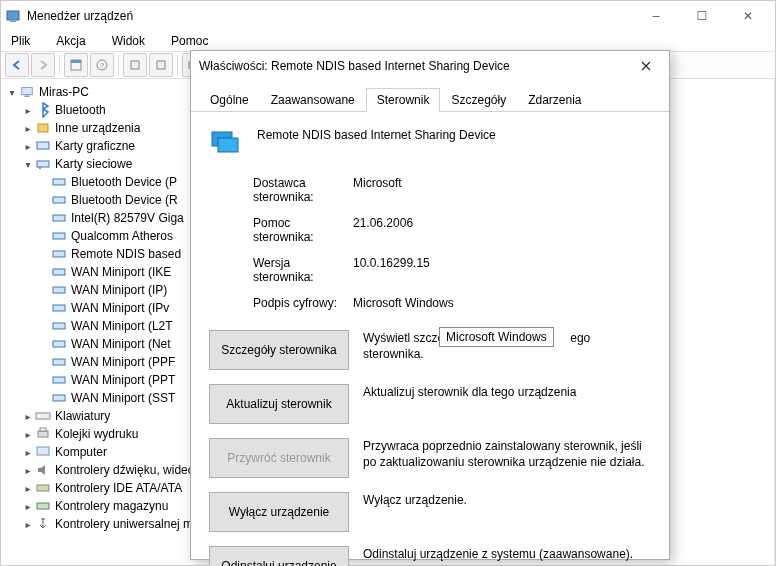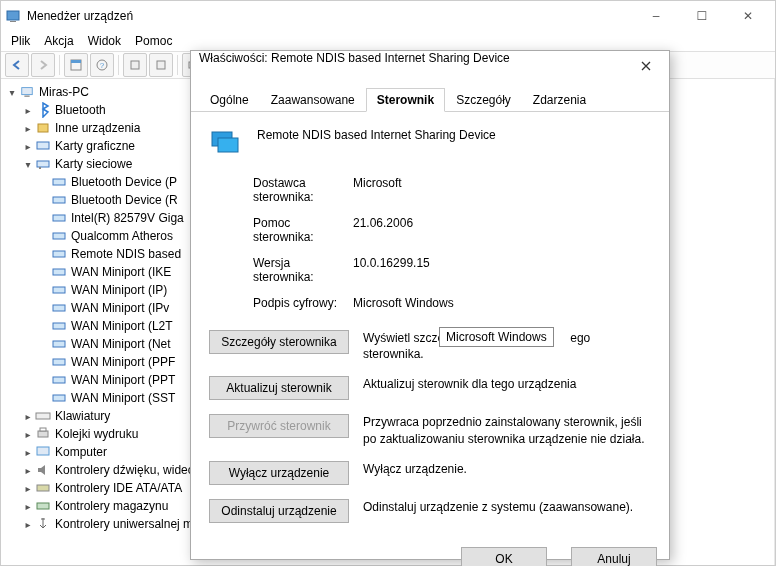"Plik" .menubar { gap: 14px -> 26px }
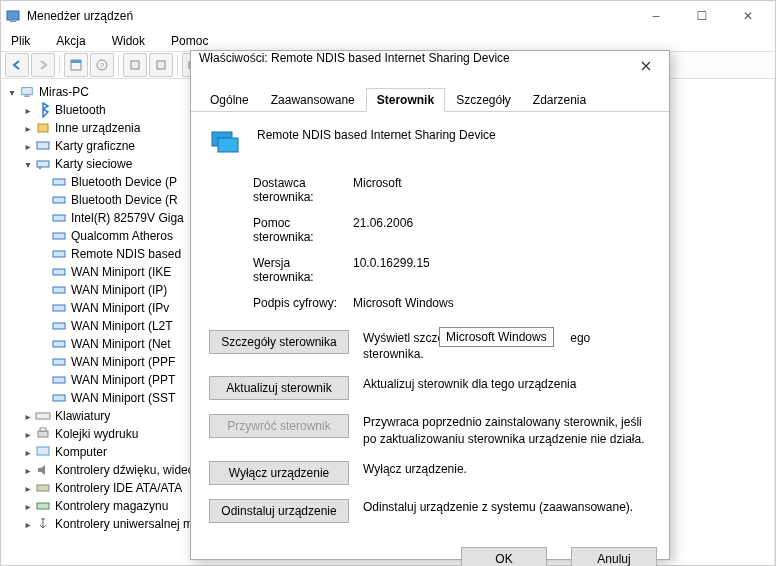"Właściwości: Remote NDIS based Internet" .dlg-titlebar { align-items: flex-start -> center }
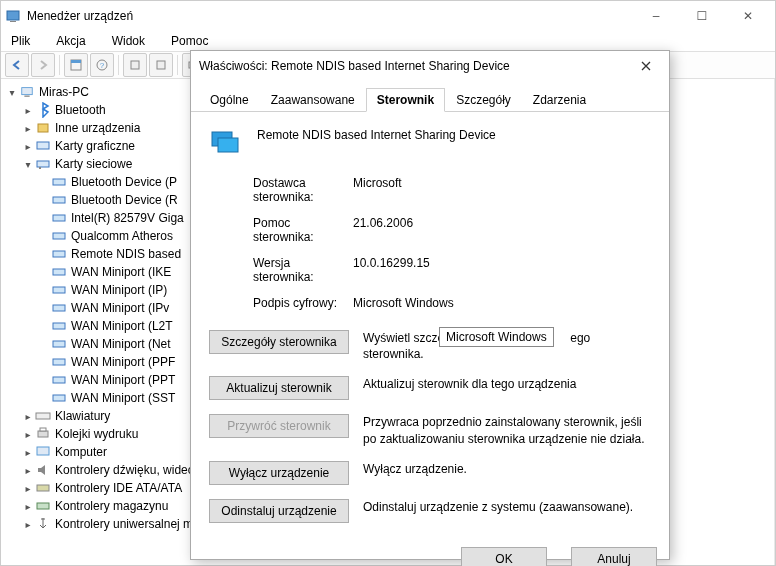"Sterownik" .tab.active { font-weight: bold -> none }
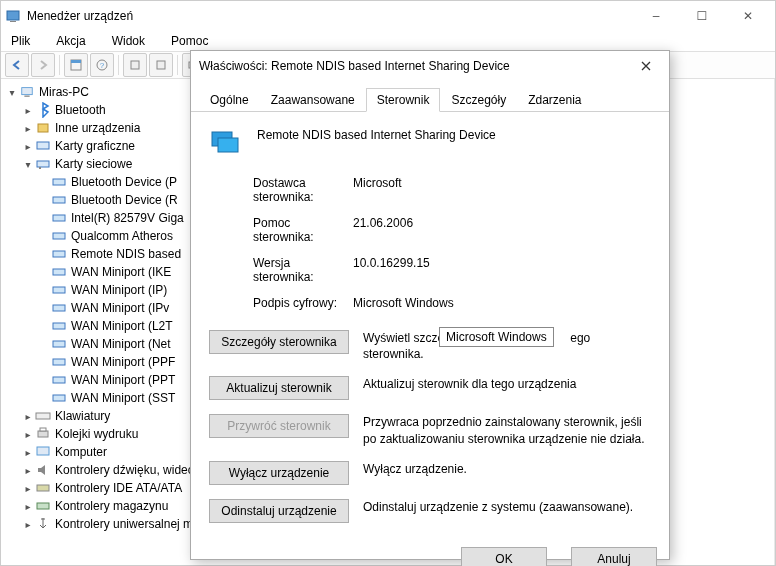"Szczegóły sterownika" .action-btn { height: 24px -> 40px }
